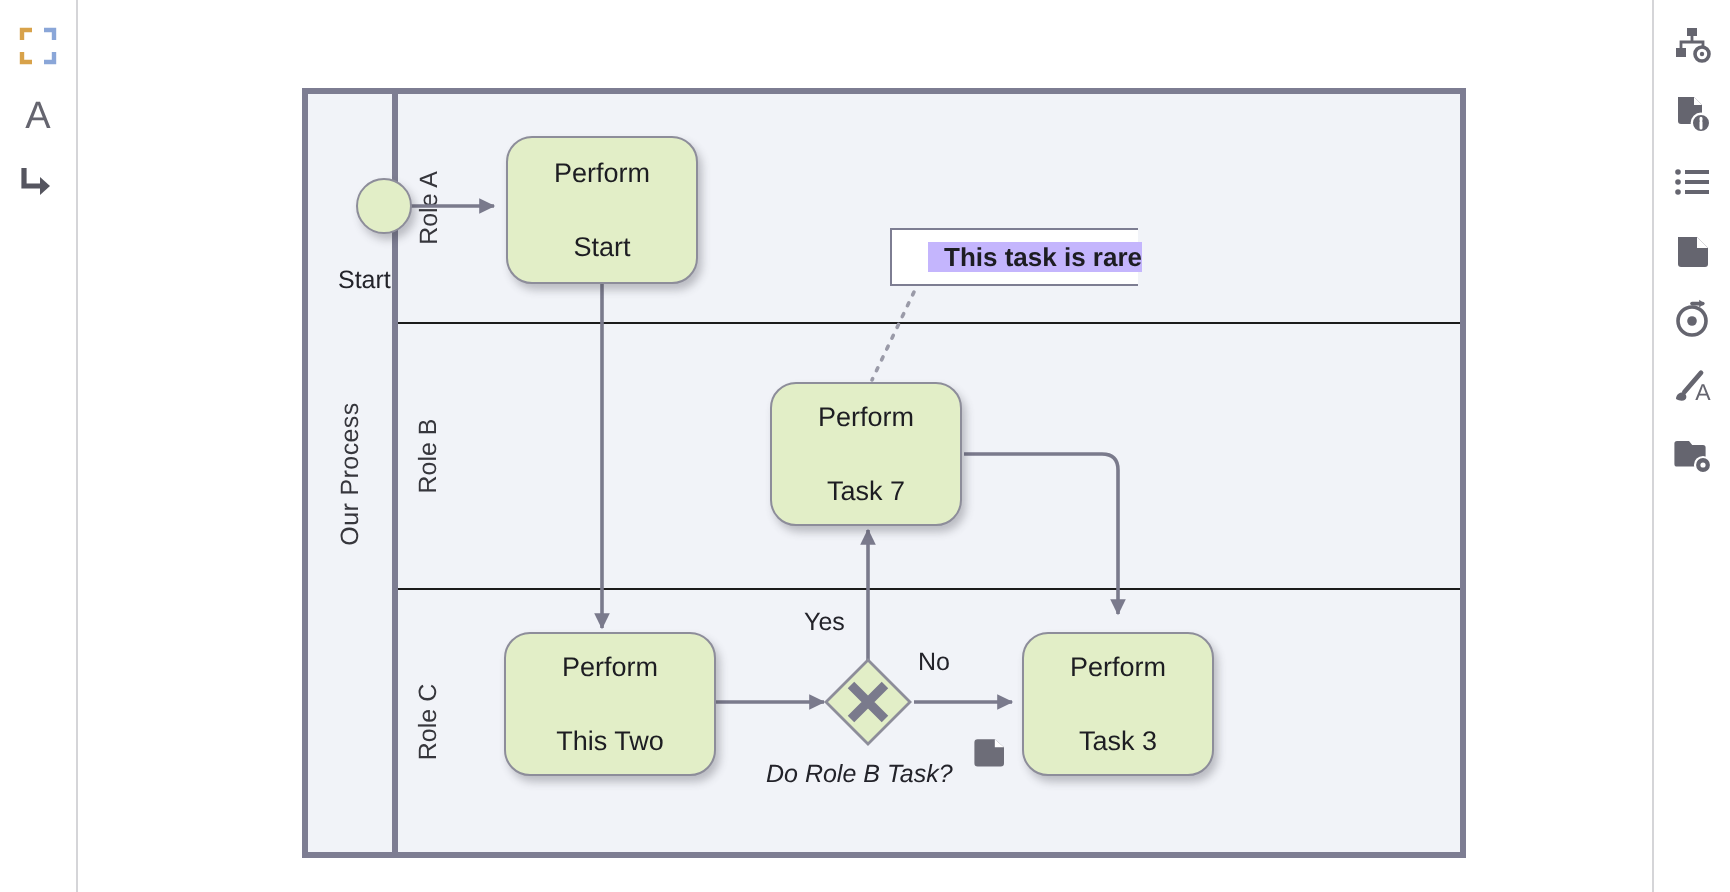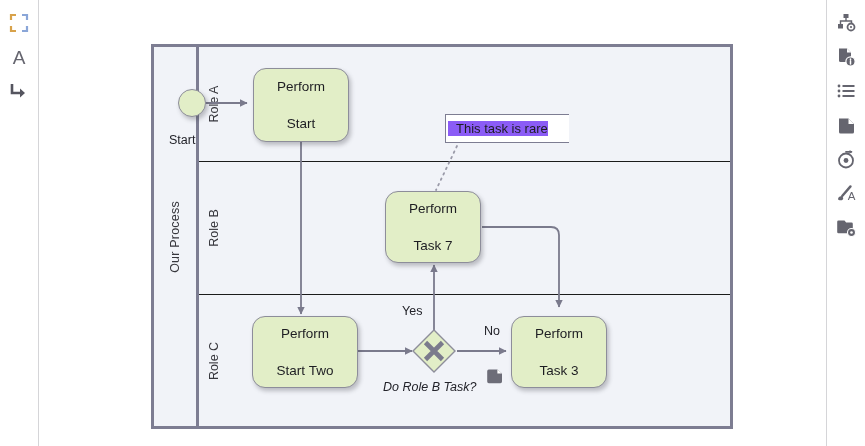"This task is rare" #annotation span { background: #8b5cf6 -> #c4b5fd; font-weight: none -> bold; left: 2px -> 18px }
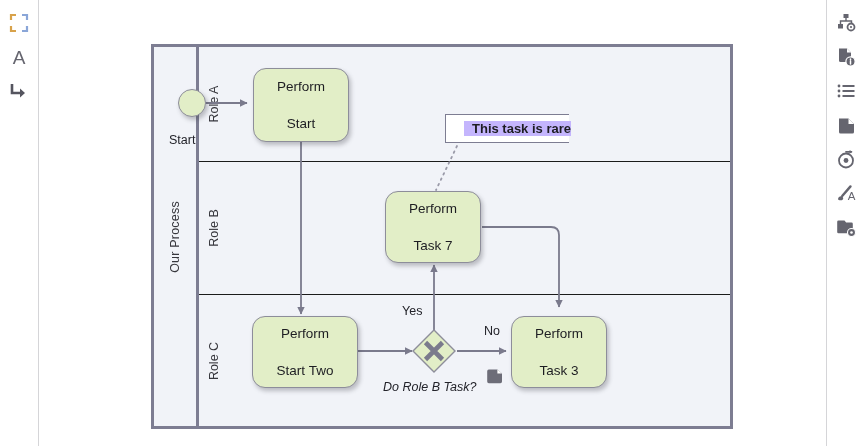"No" div.flow-label { margin-left: 25px -> none }
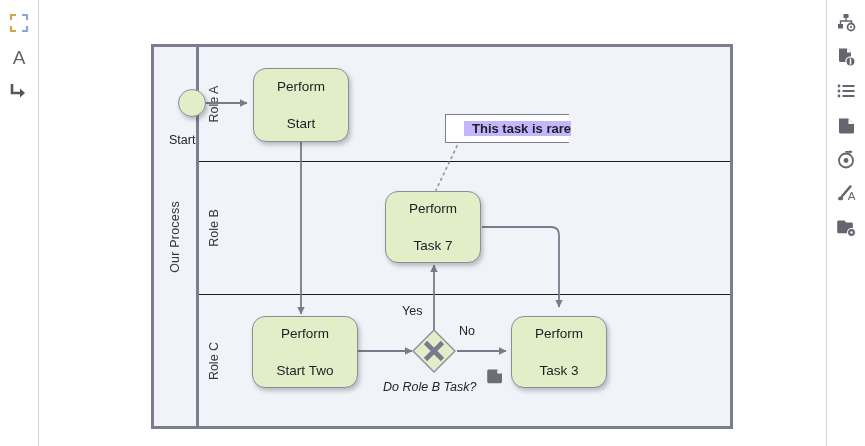"Start Two" span { text: Start -> This }
